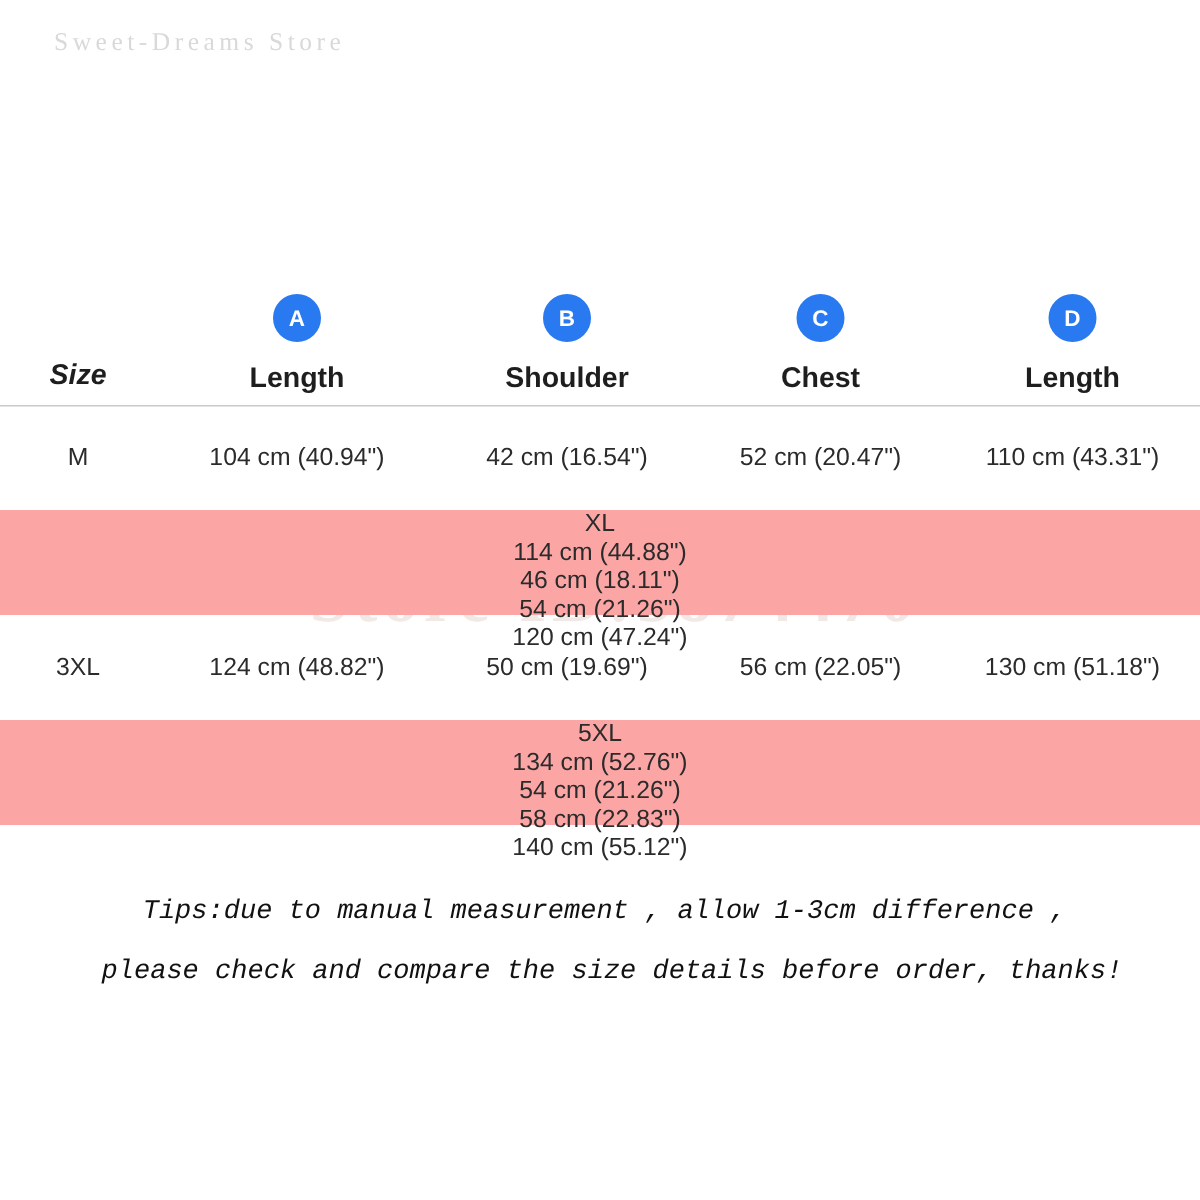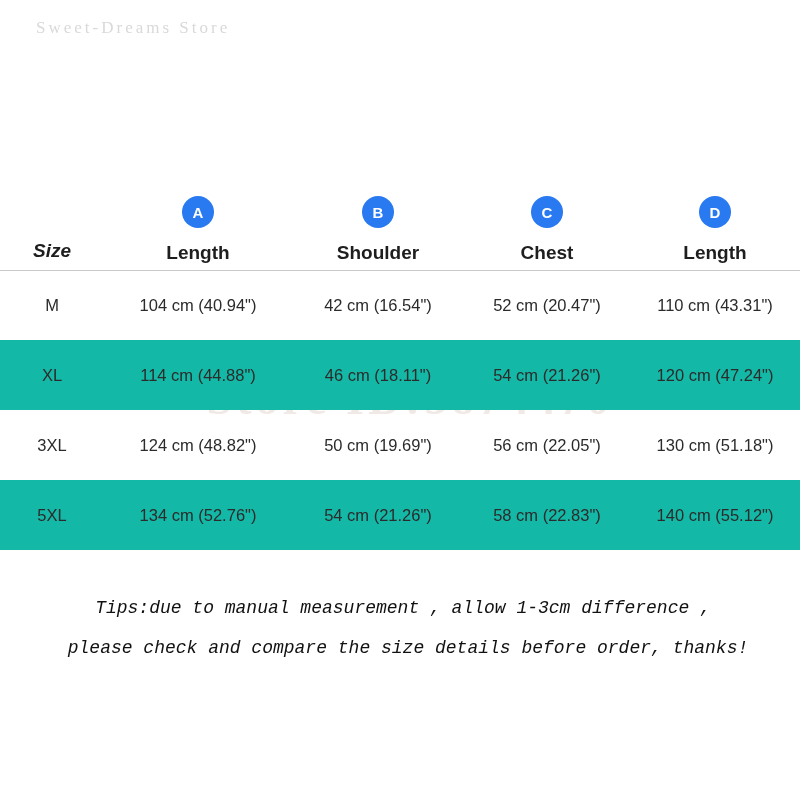"XL" .row-alt { background: #14b8a6 -> #fca5a5; flex-direction: none -> column }
